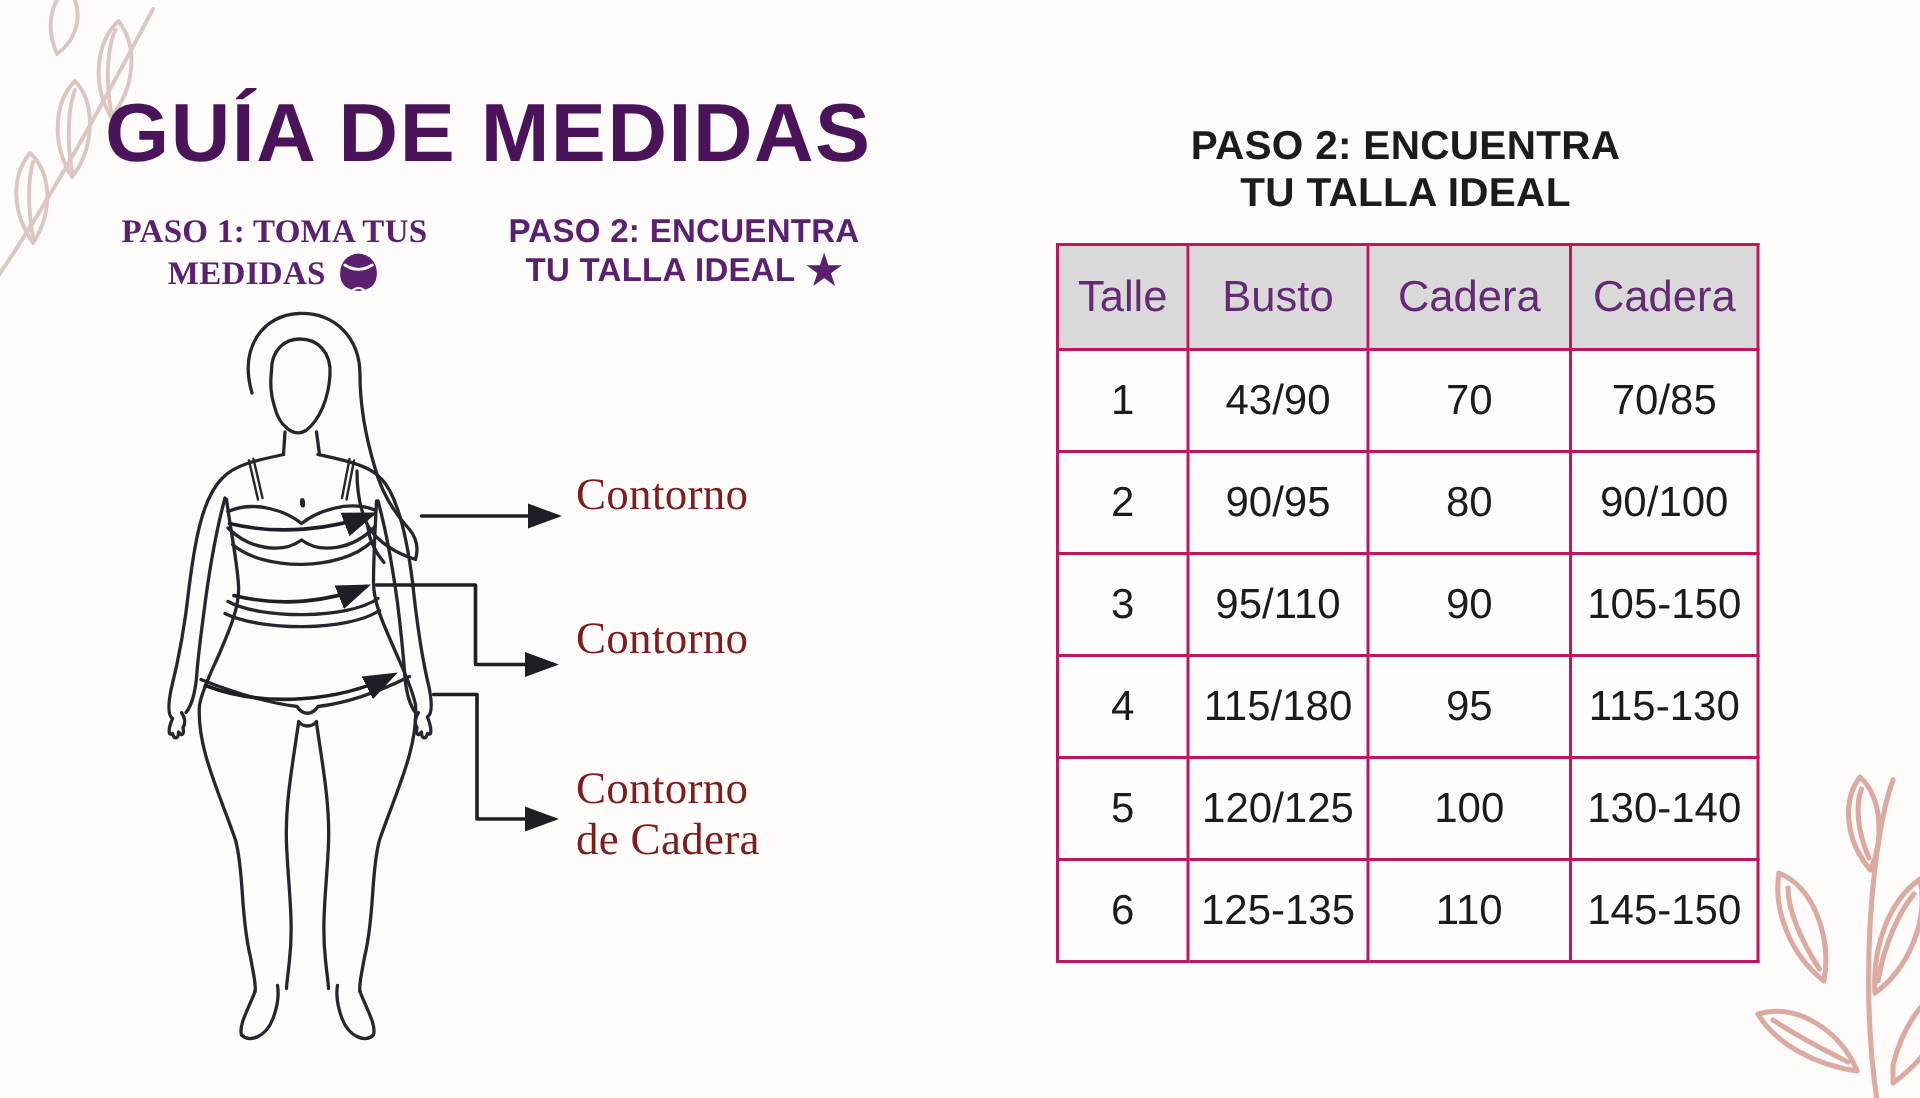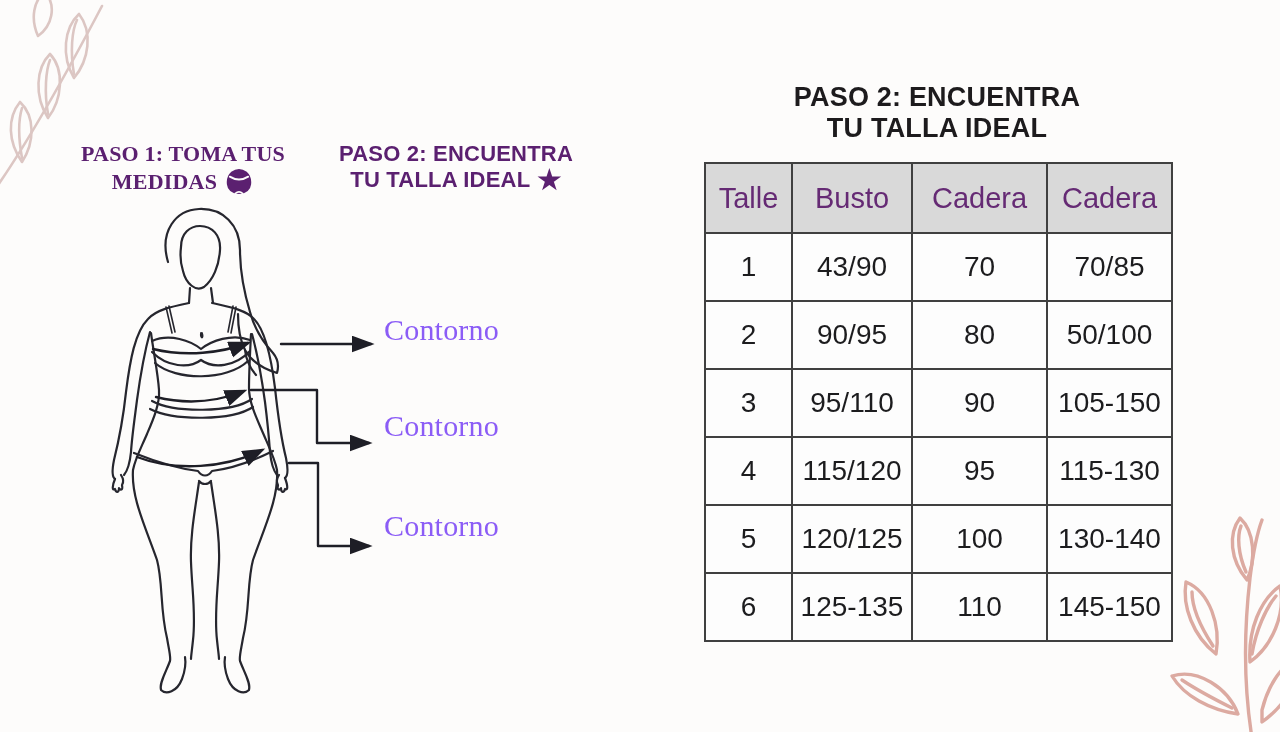"GUÍA DE MEDIDAS" h1.page-title { html: none -> <h1>GUÍA DE MEDIDAS</h1> }
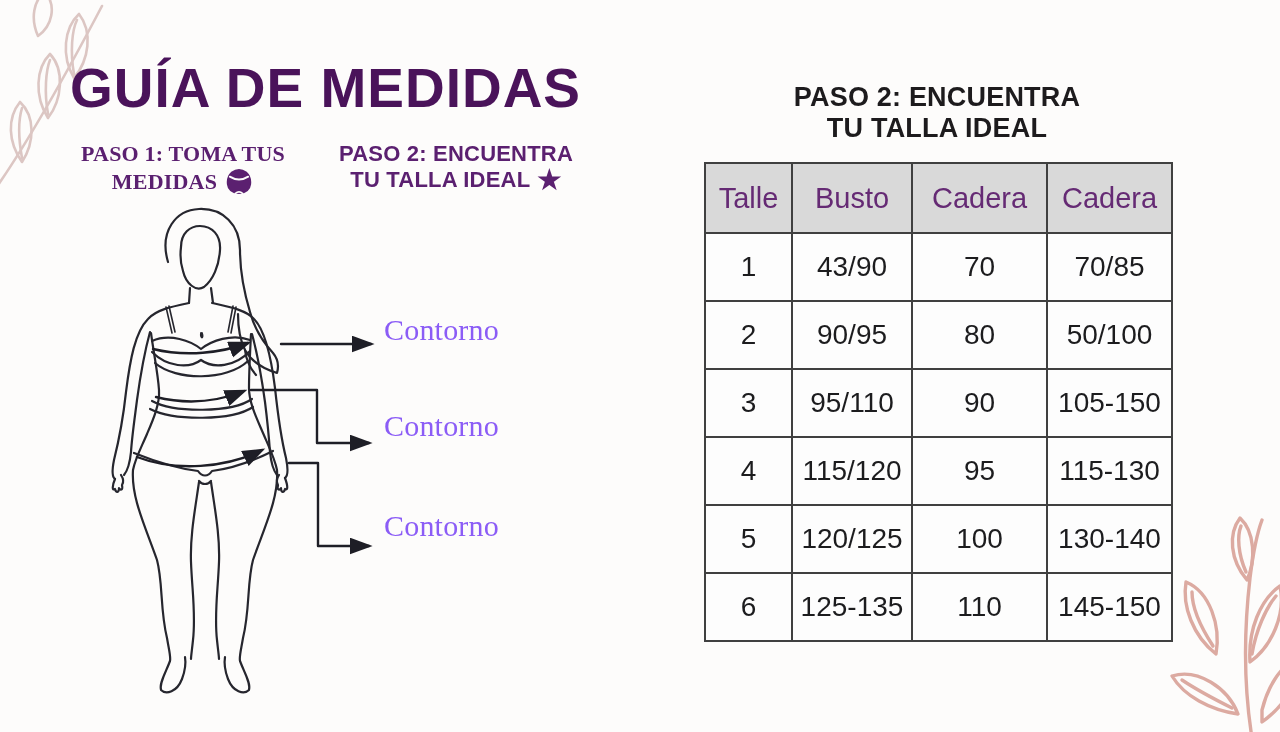"Talle" .size-table th,.size-table td { border: 2px solid #404040 -> 2px solid #be185d }
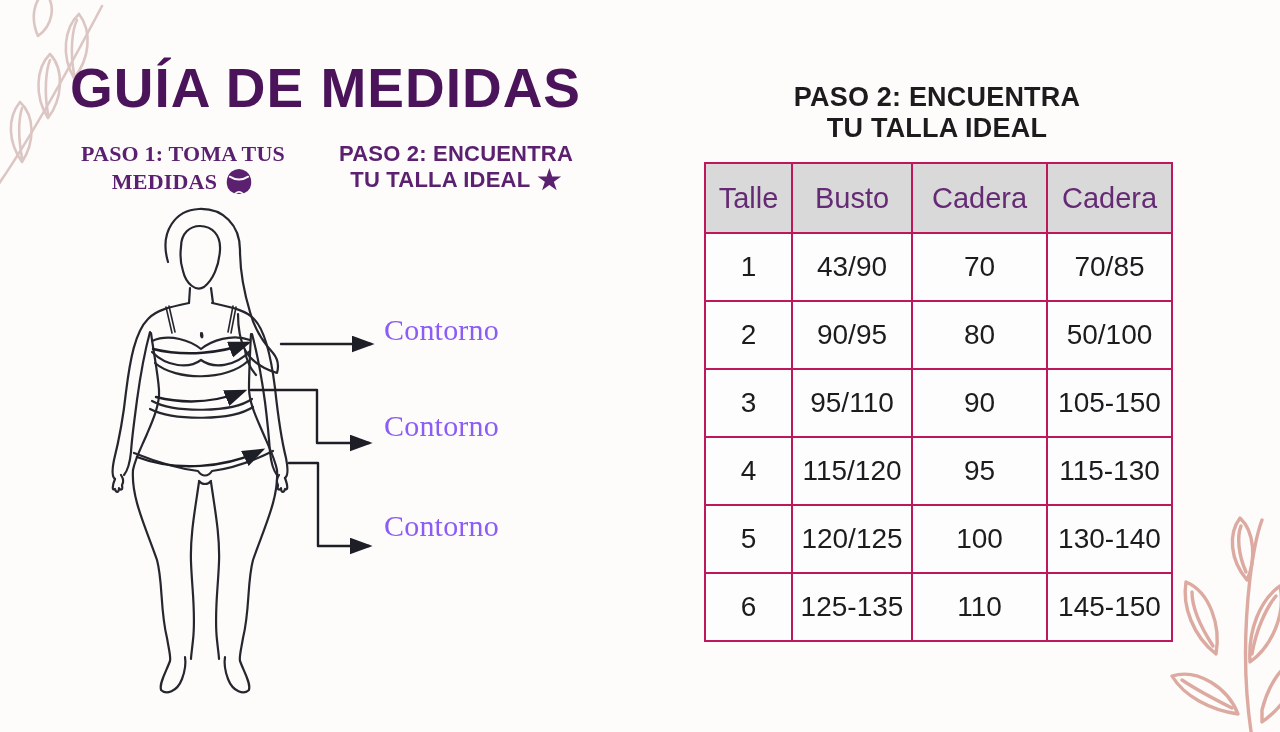"Contorno" .fig-label { color: #8b5cf6 -> #7f1d1d }
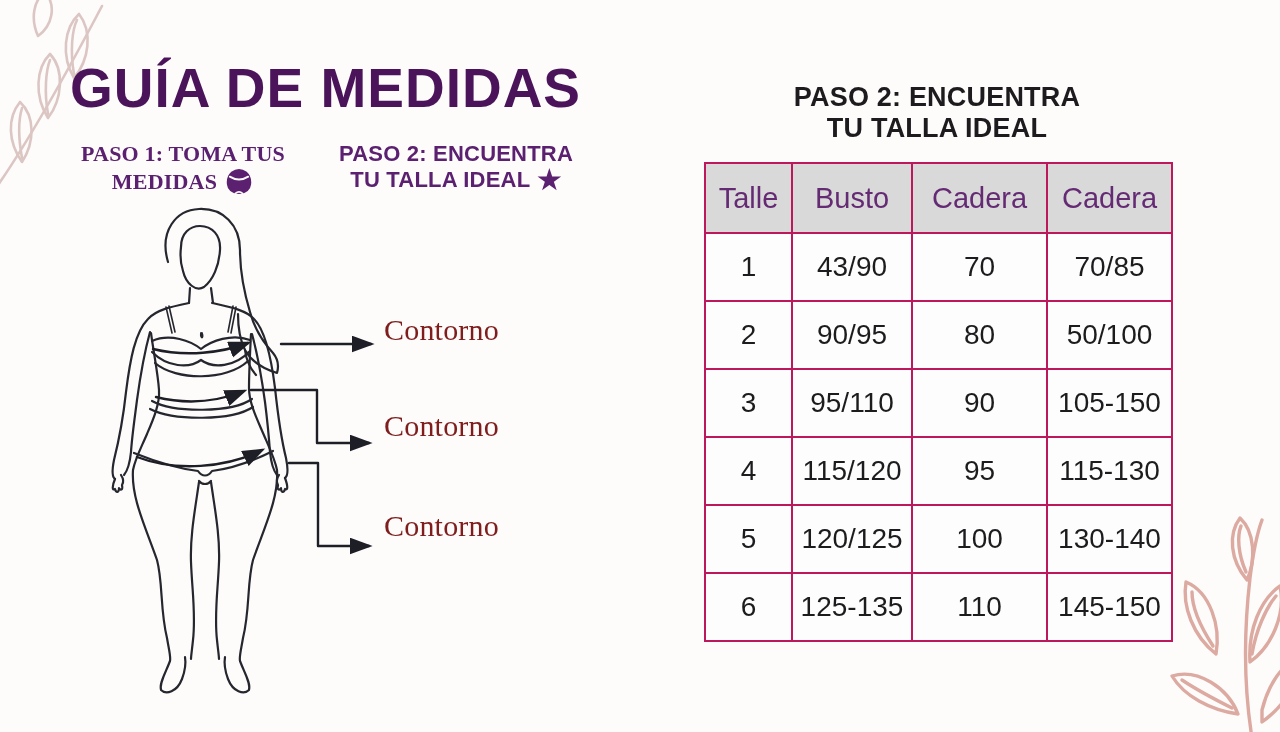"50/100" td { text: 50/100 -> 90/100 }
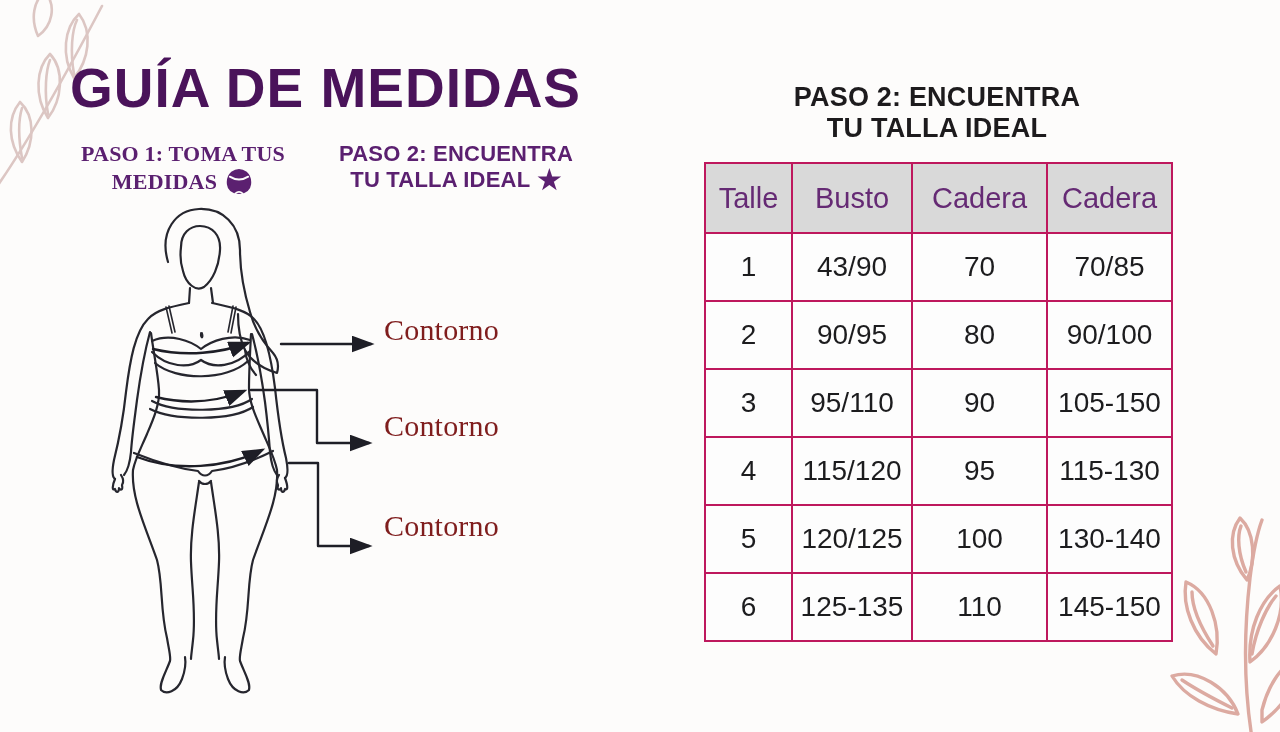"115/120" td { text: 115/120 -> 115/180 }
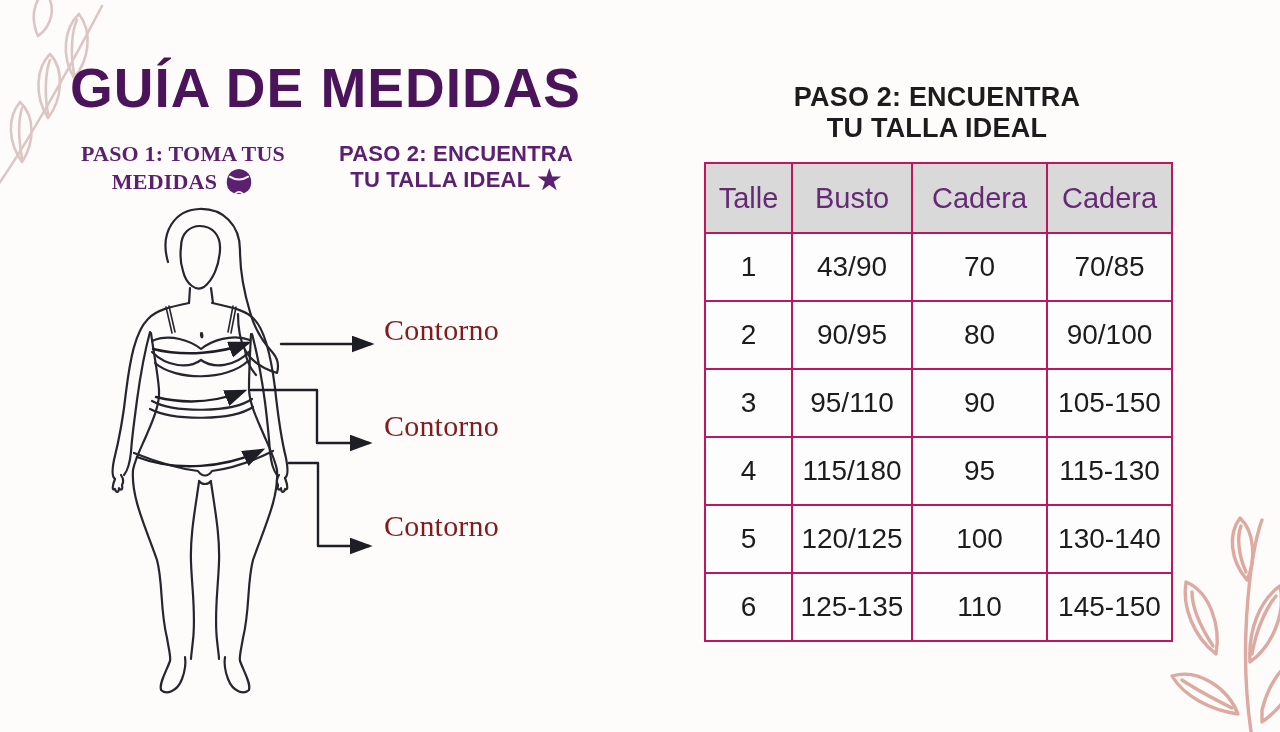"de Cadera" div { html: none -> <div>de Cadera</div> }
